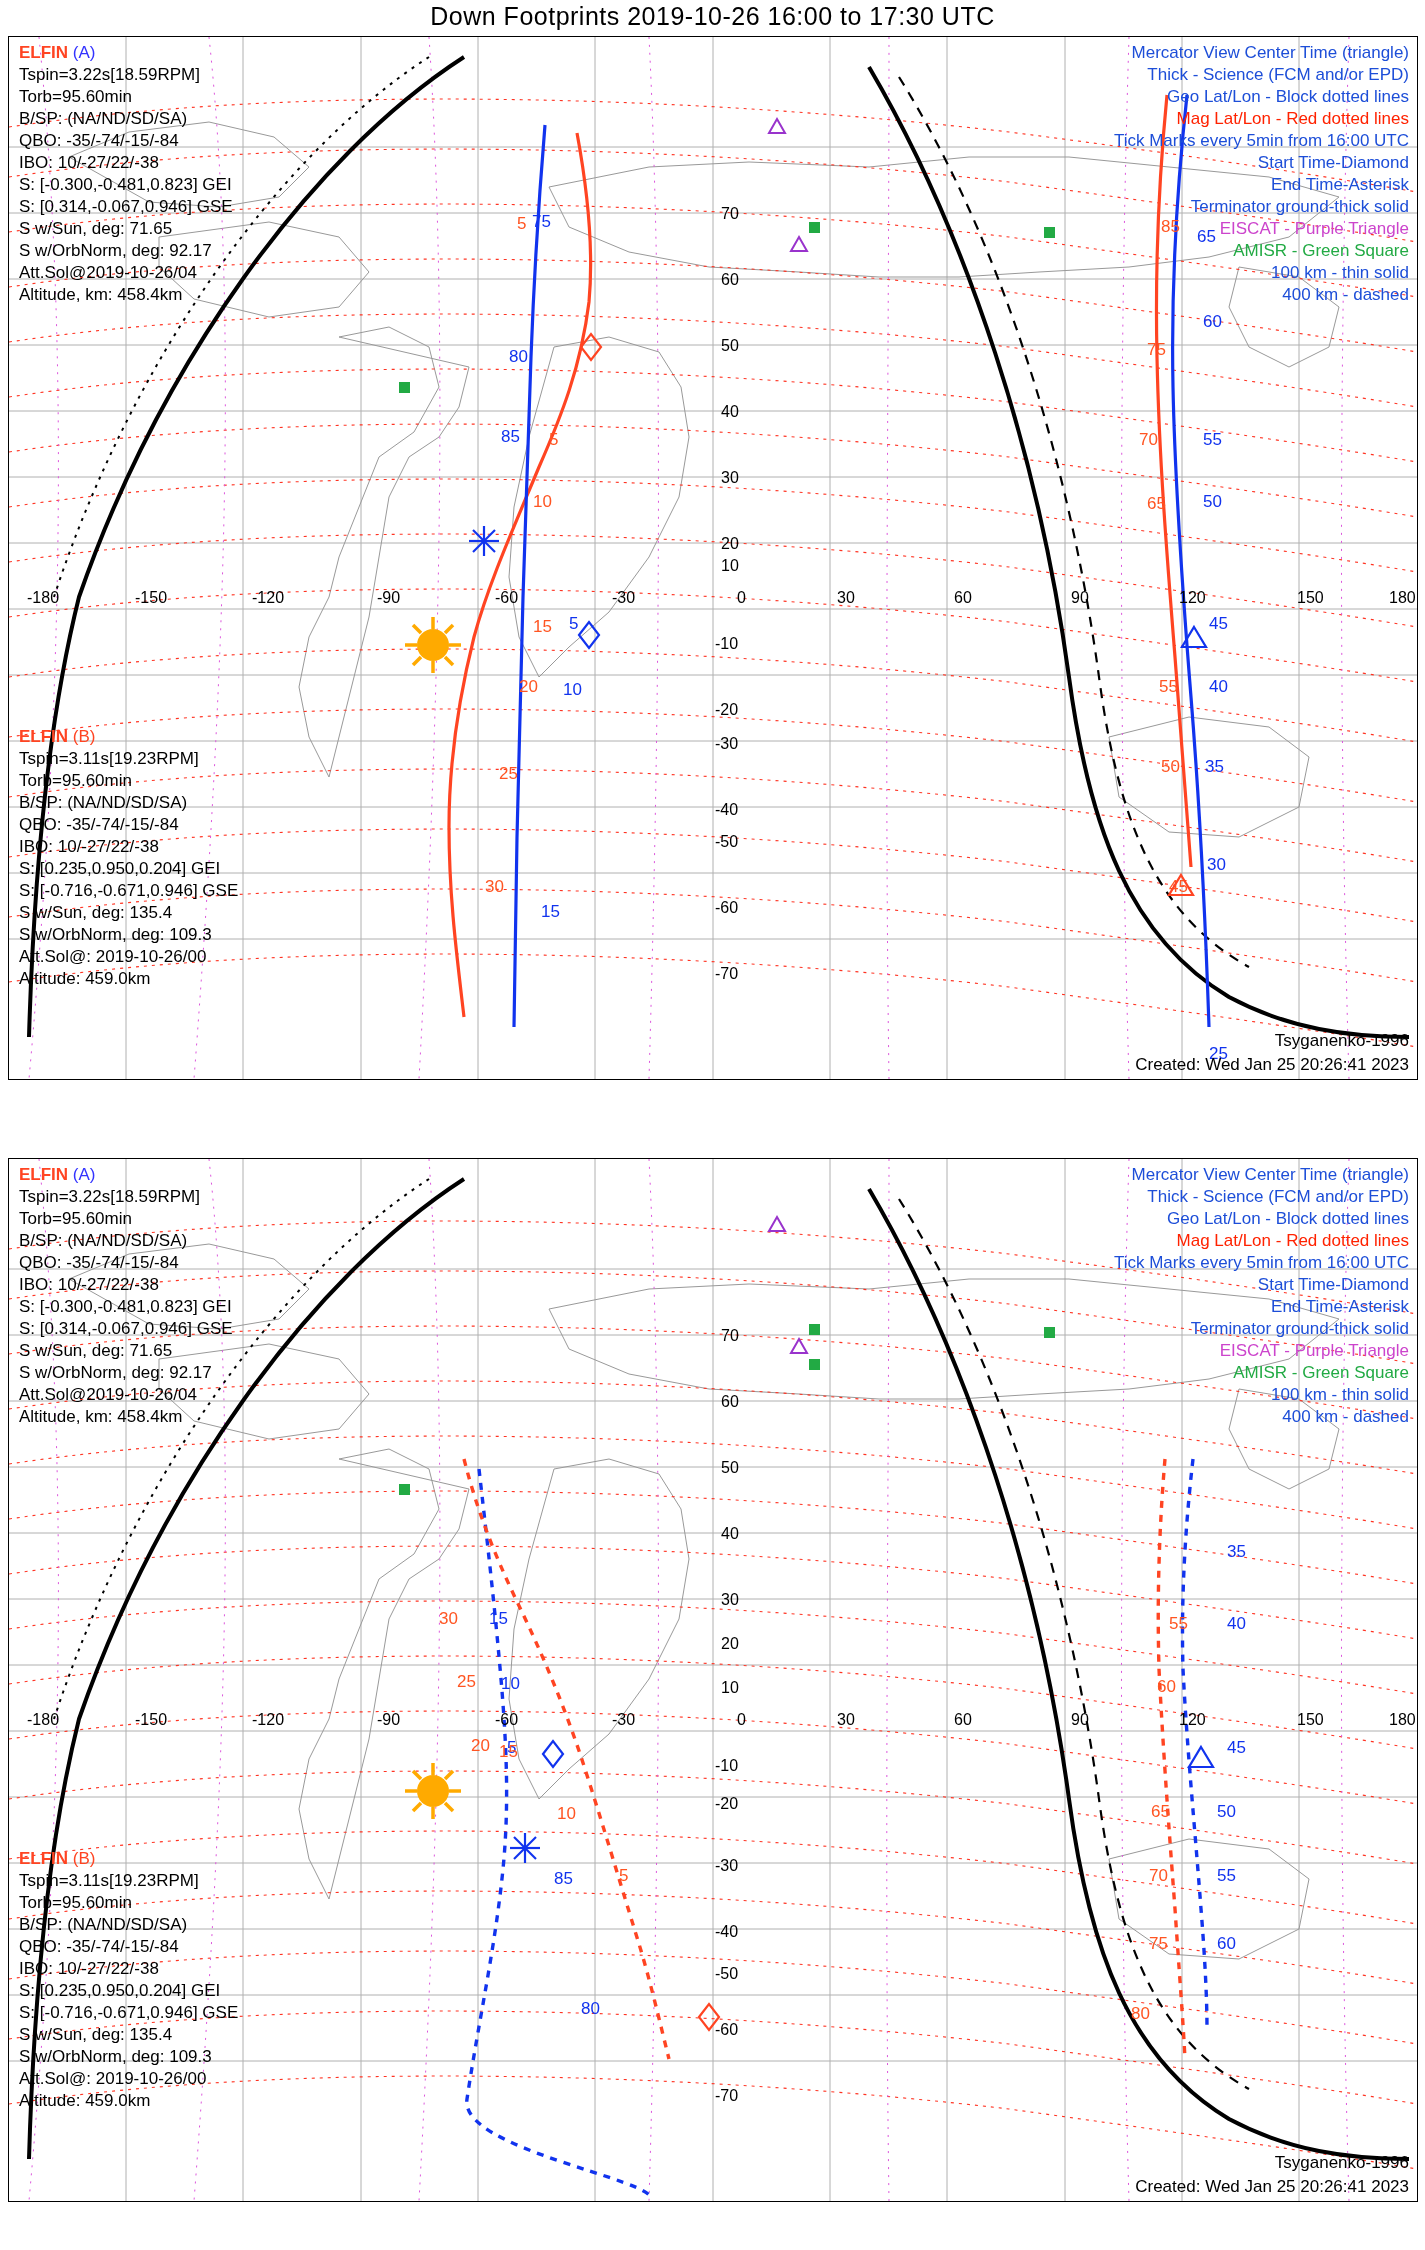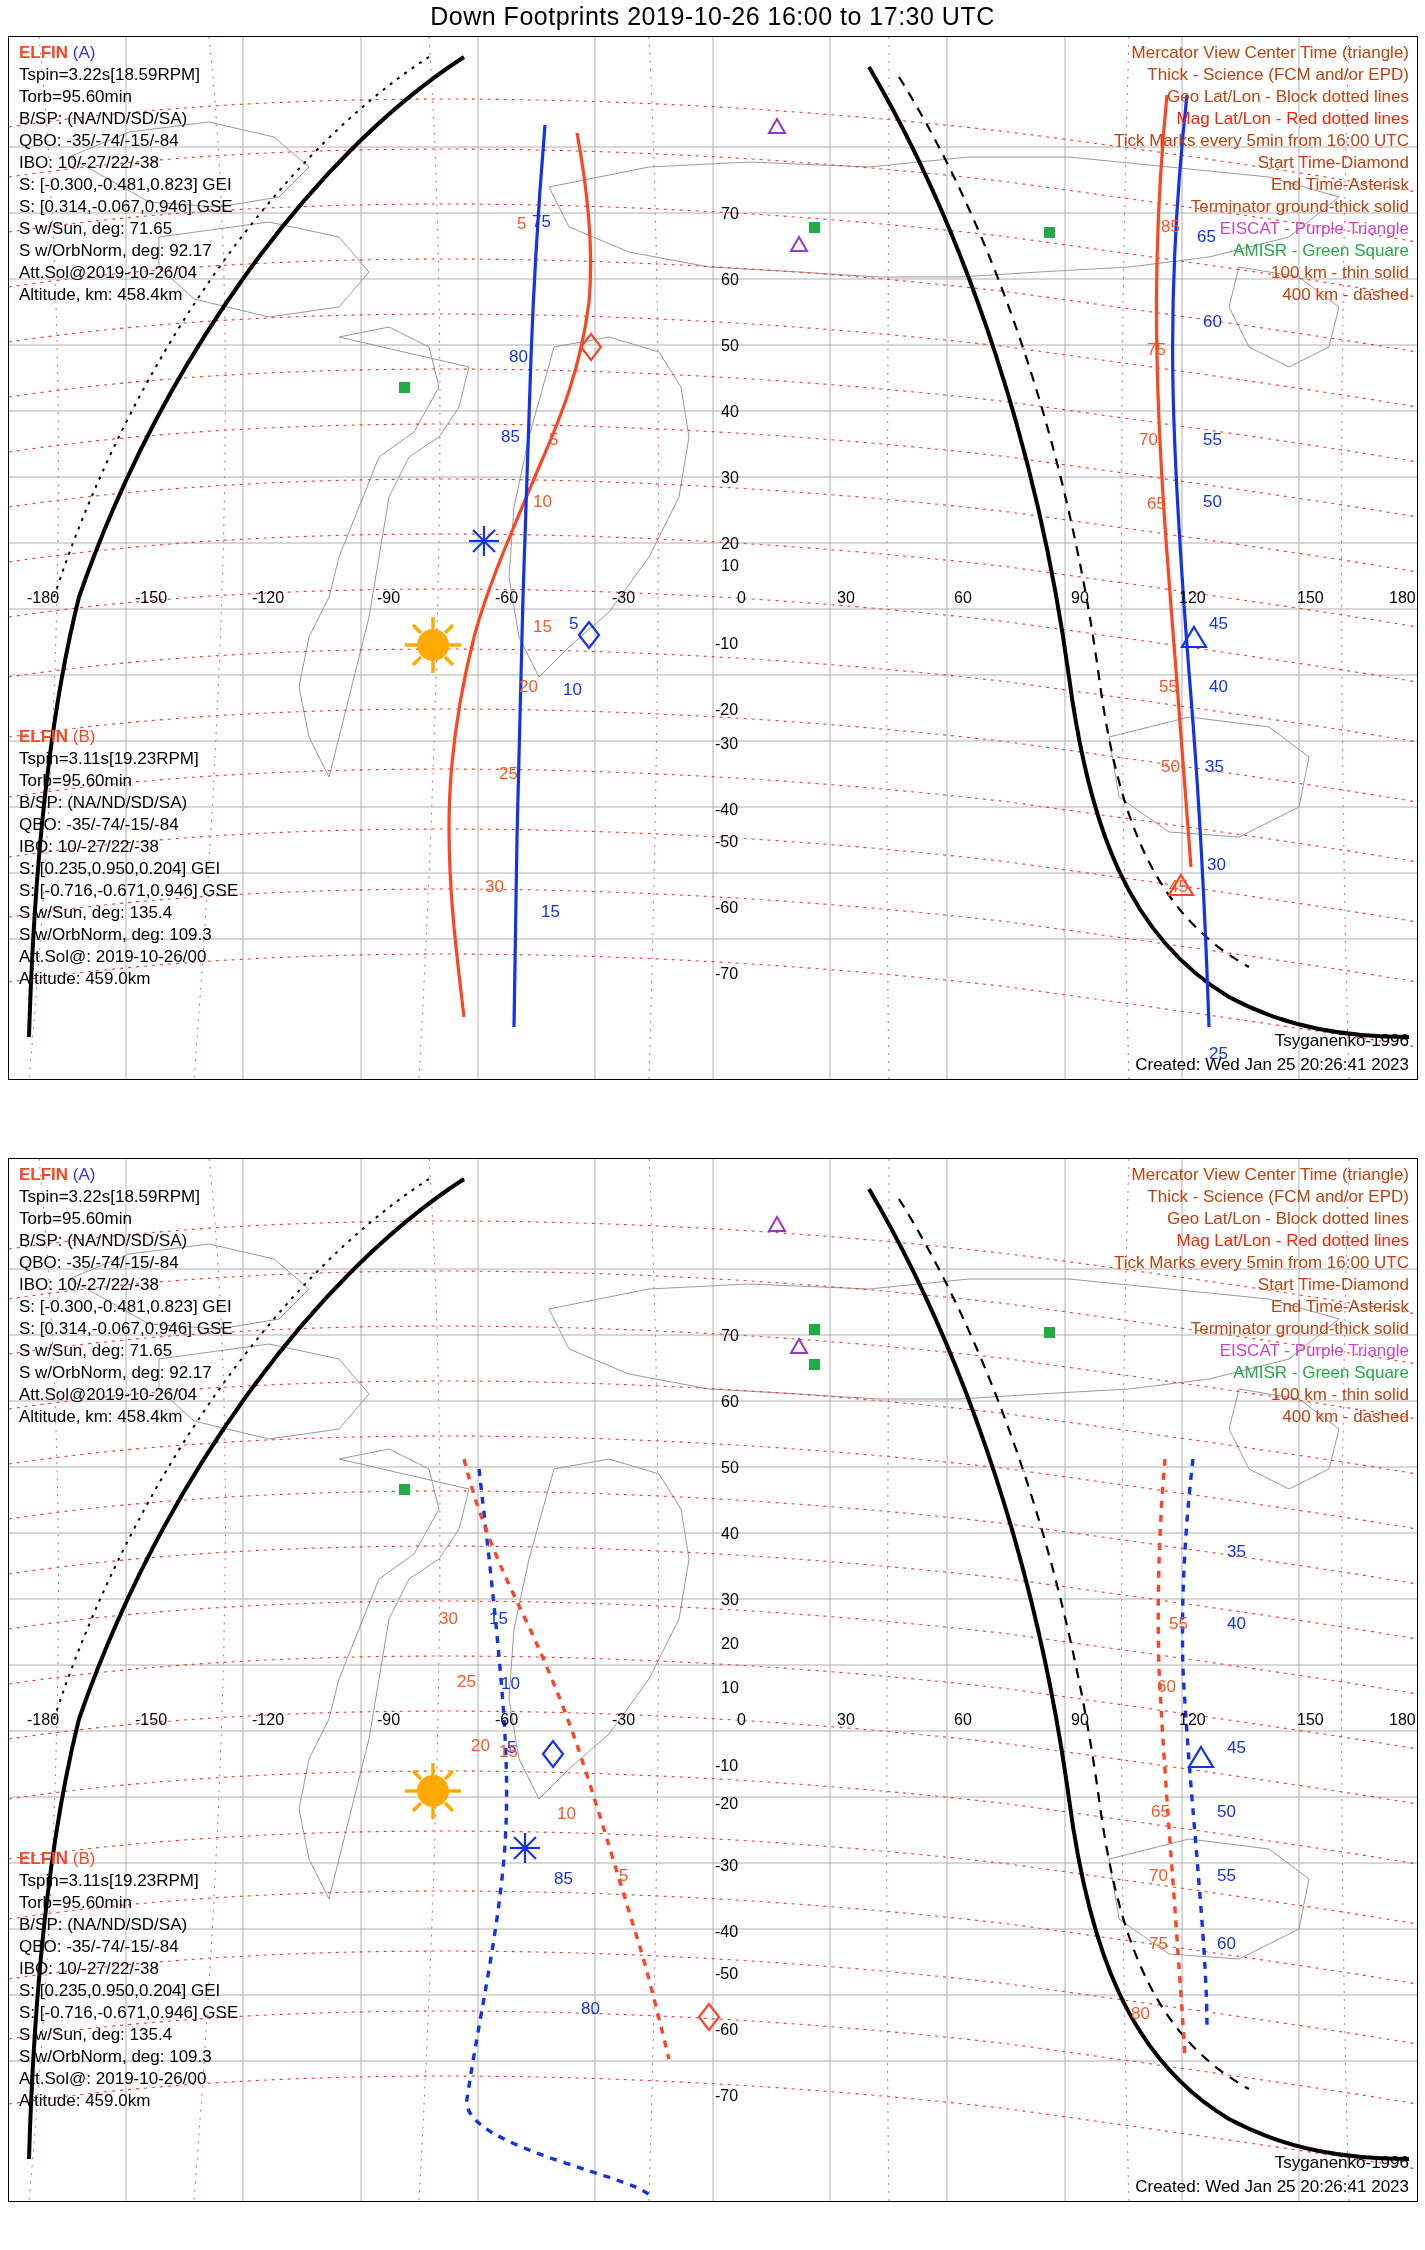"Mercator View Center Time (triangle)" .legend { color: #c2410c -> #1d4ed8 }
